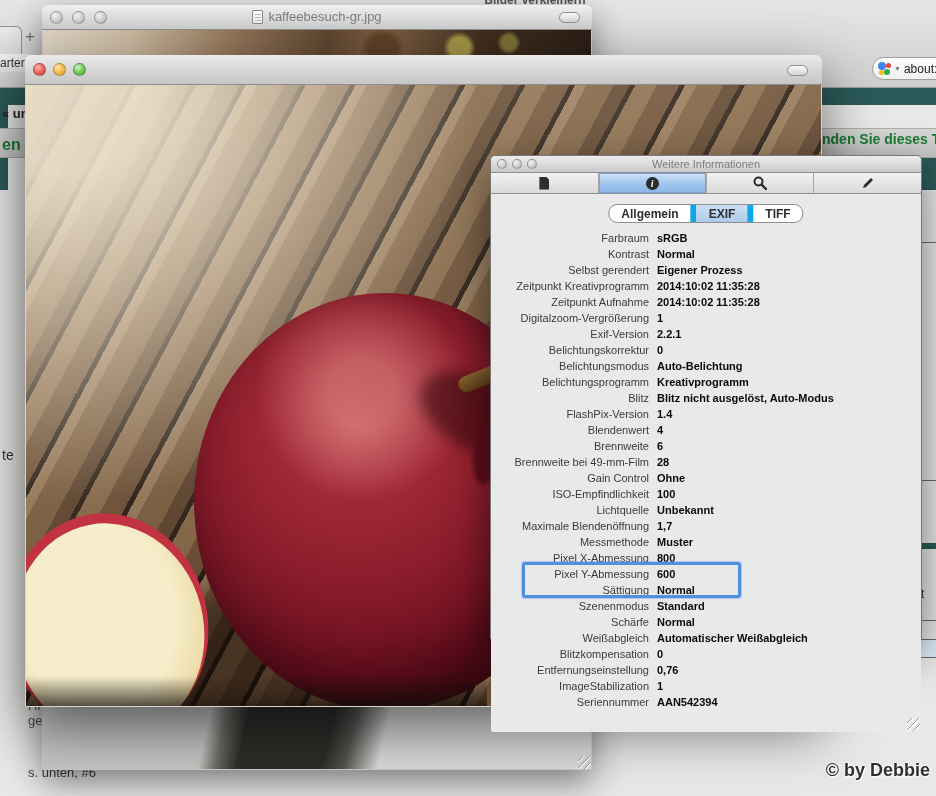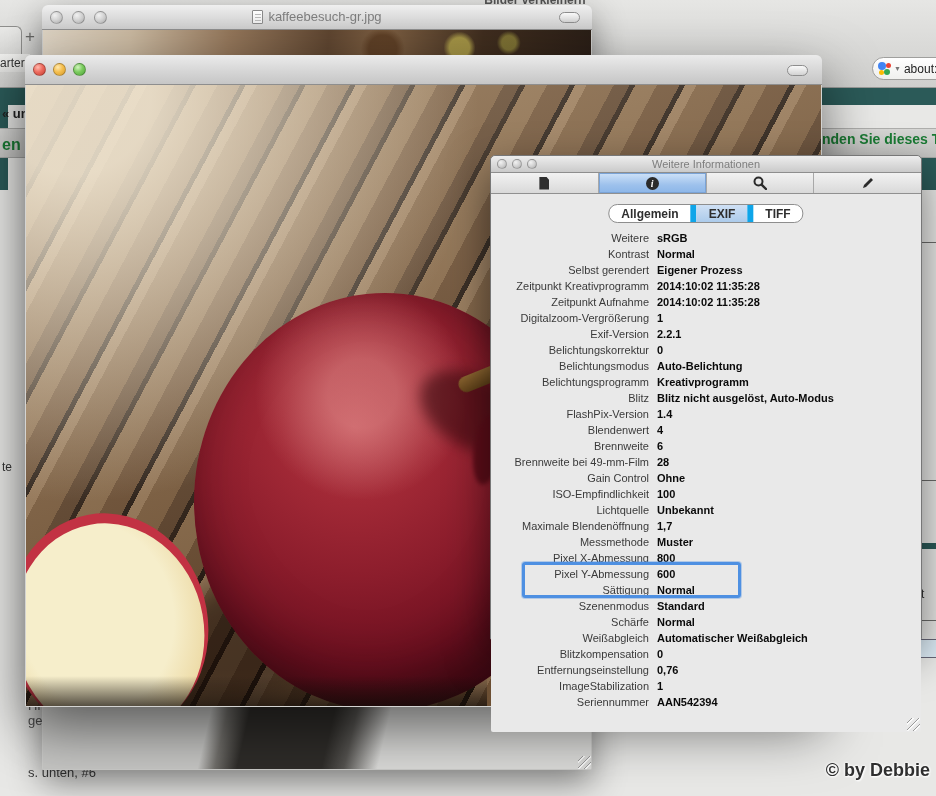"Weitere" div.exif-label { text: Weitere -> Farbraum }
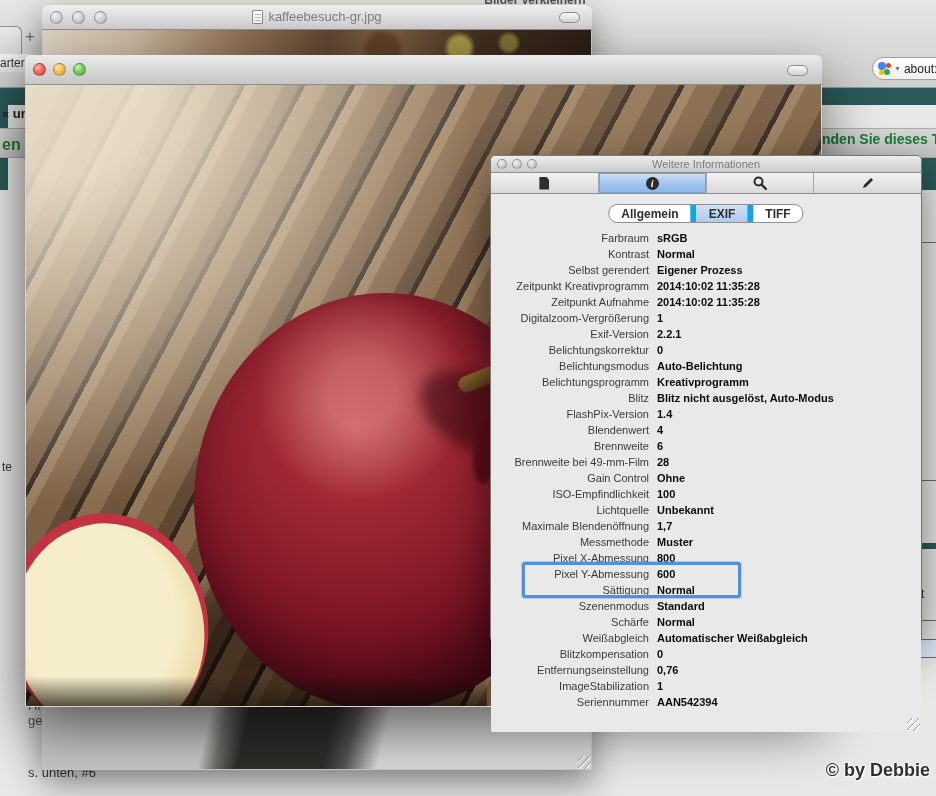"te" .frag-te { font-size: 12px -> 14px; margin-top: 13px -> none }
